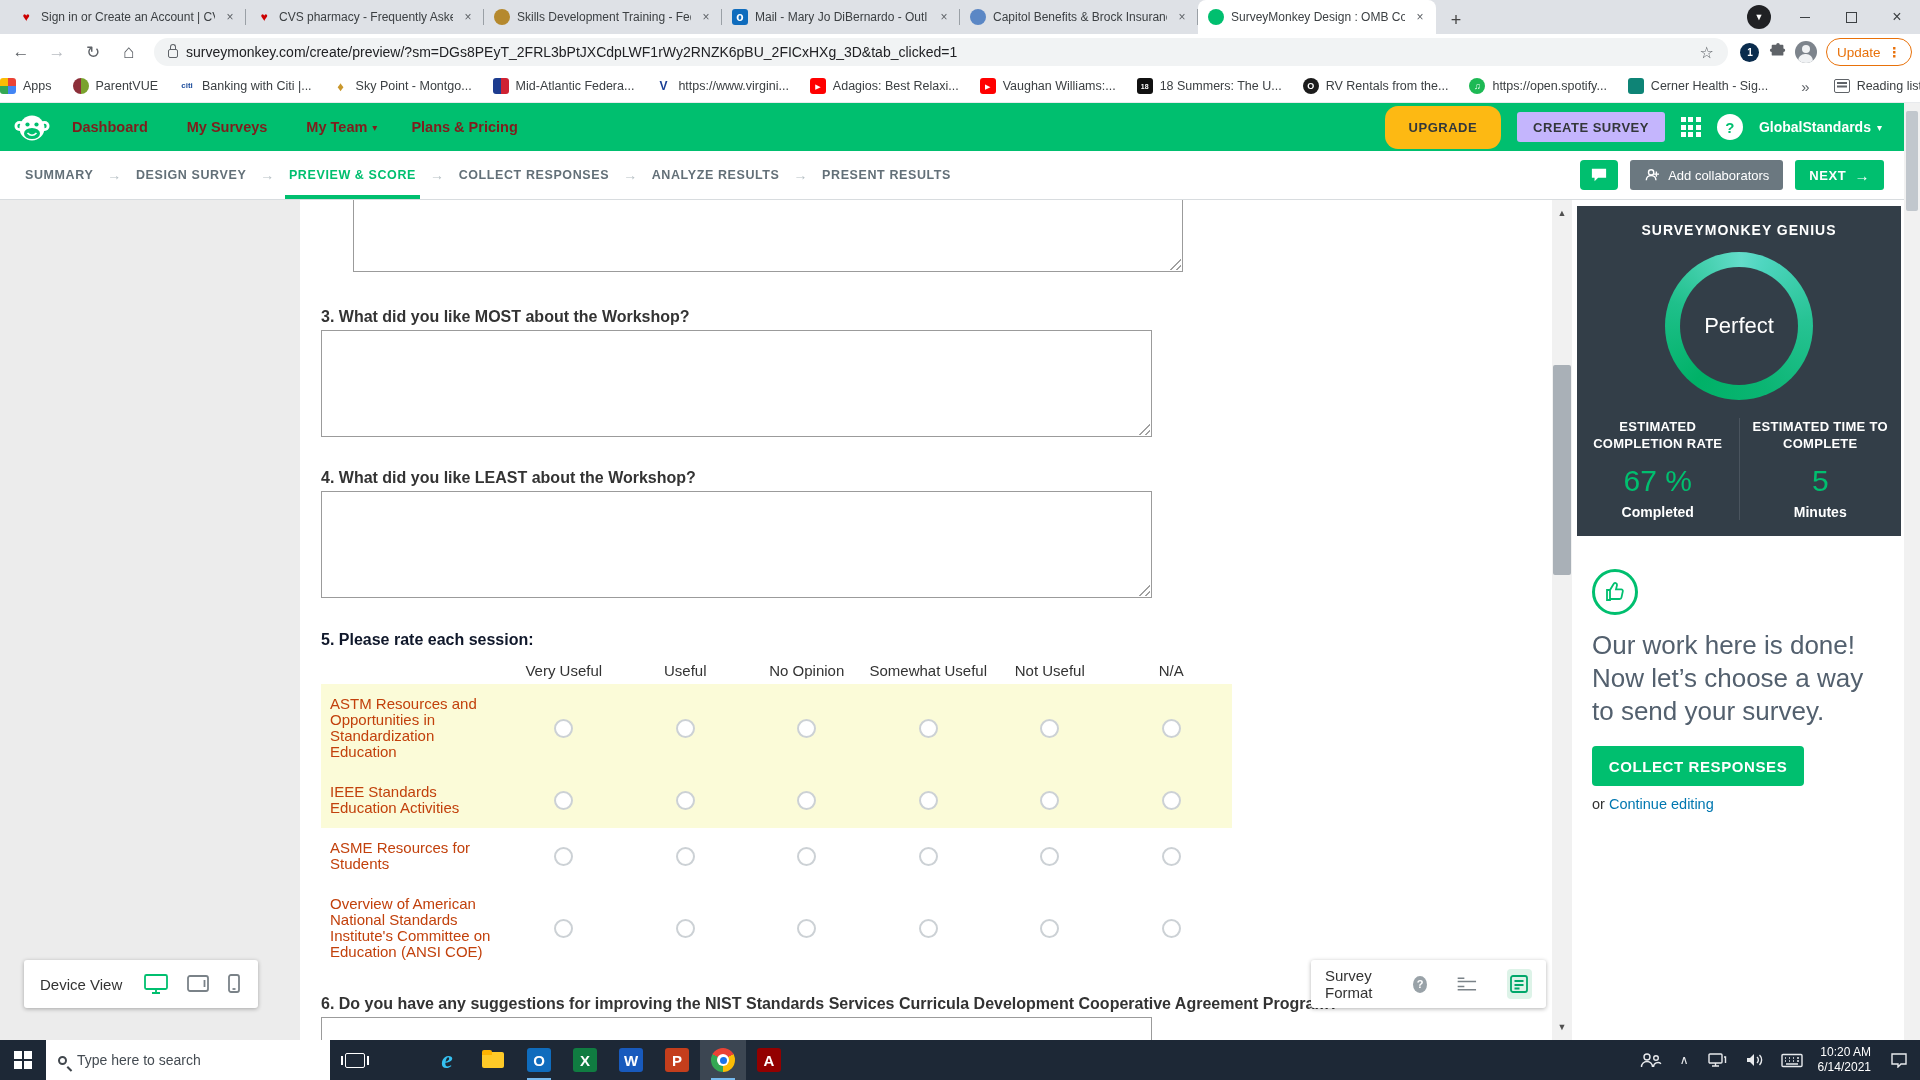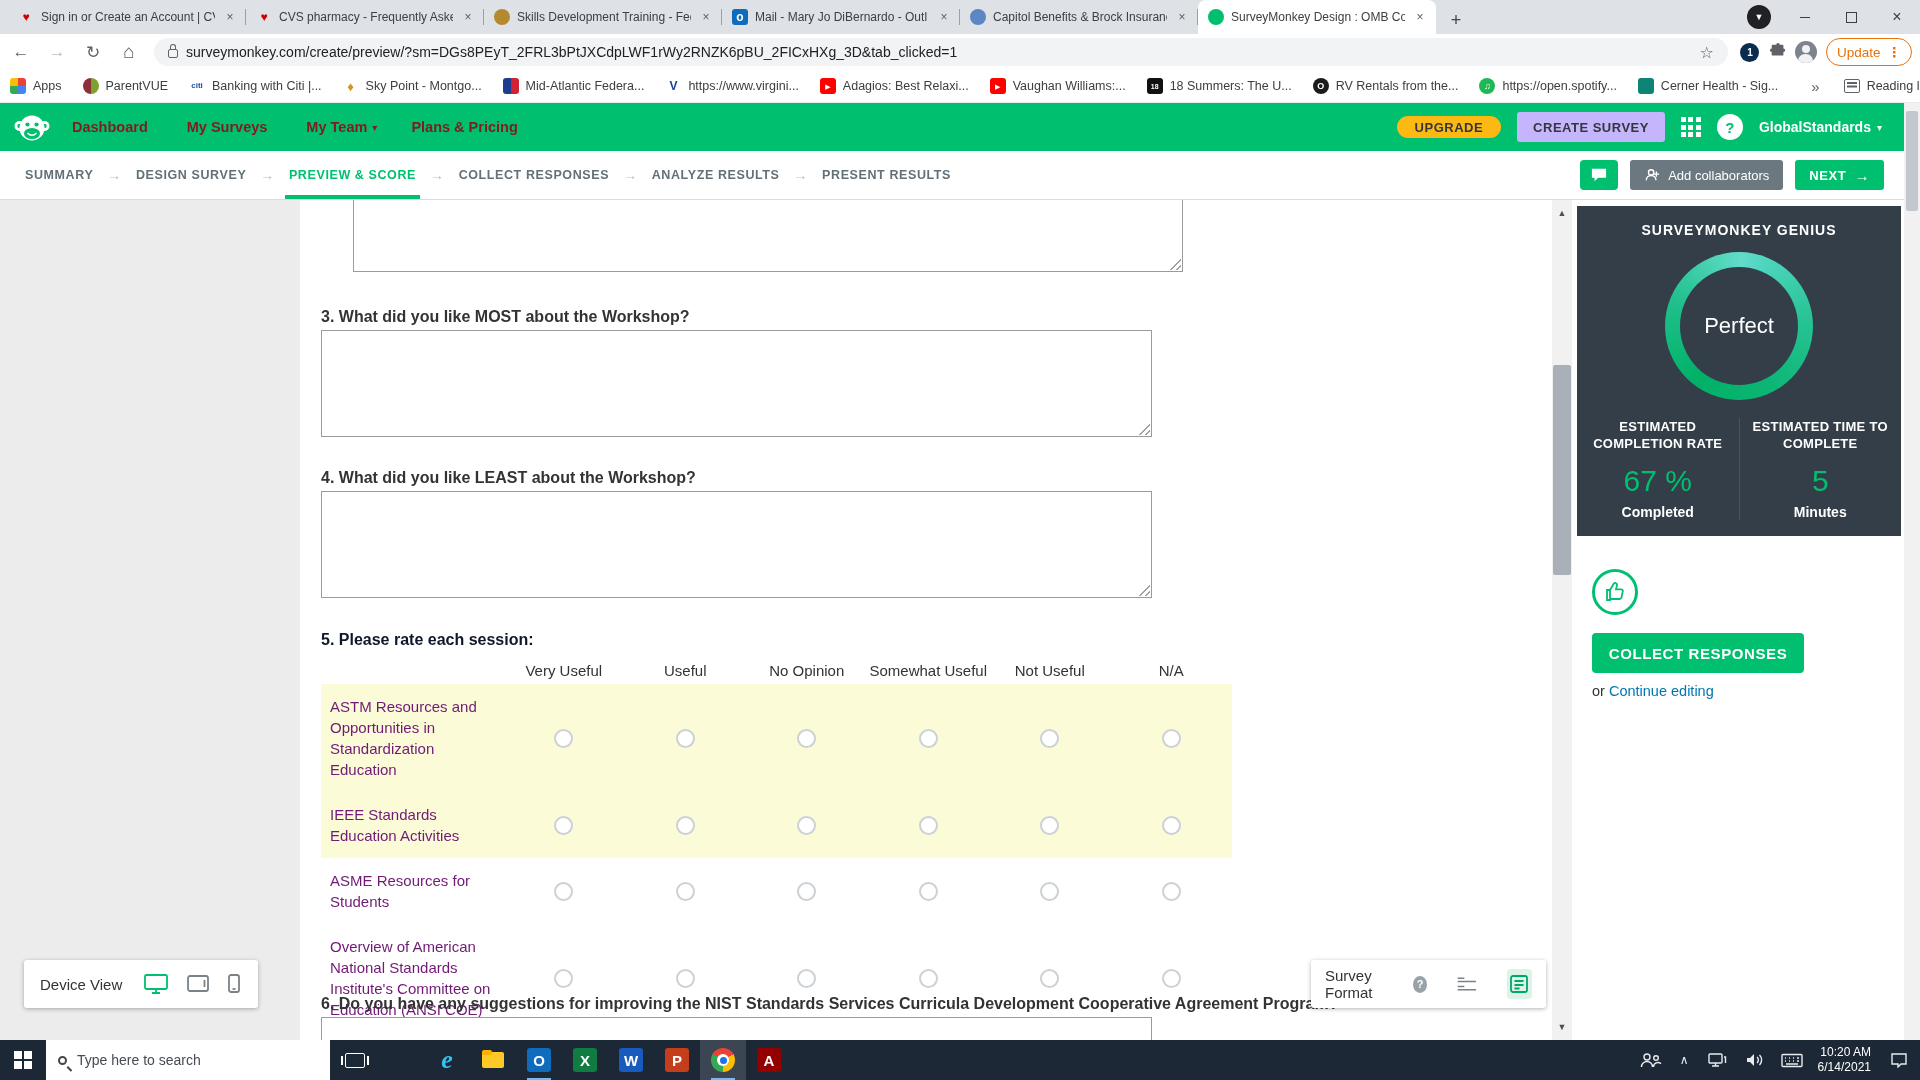"Apps" .bookmarksbar { padding: 0 10px -> 0 0 }
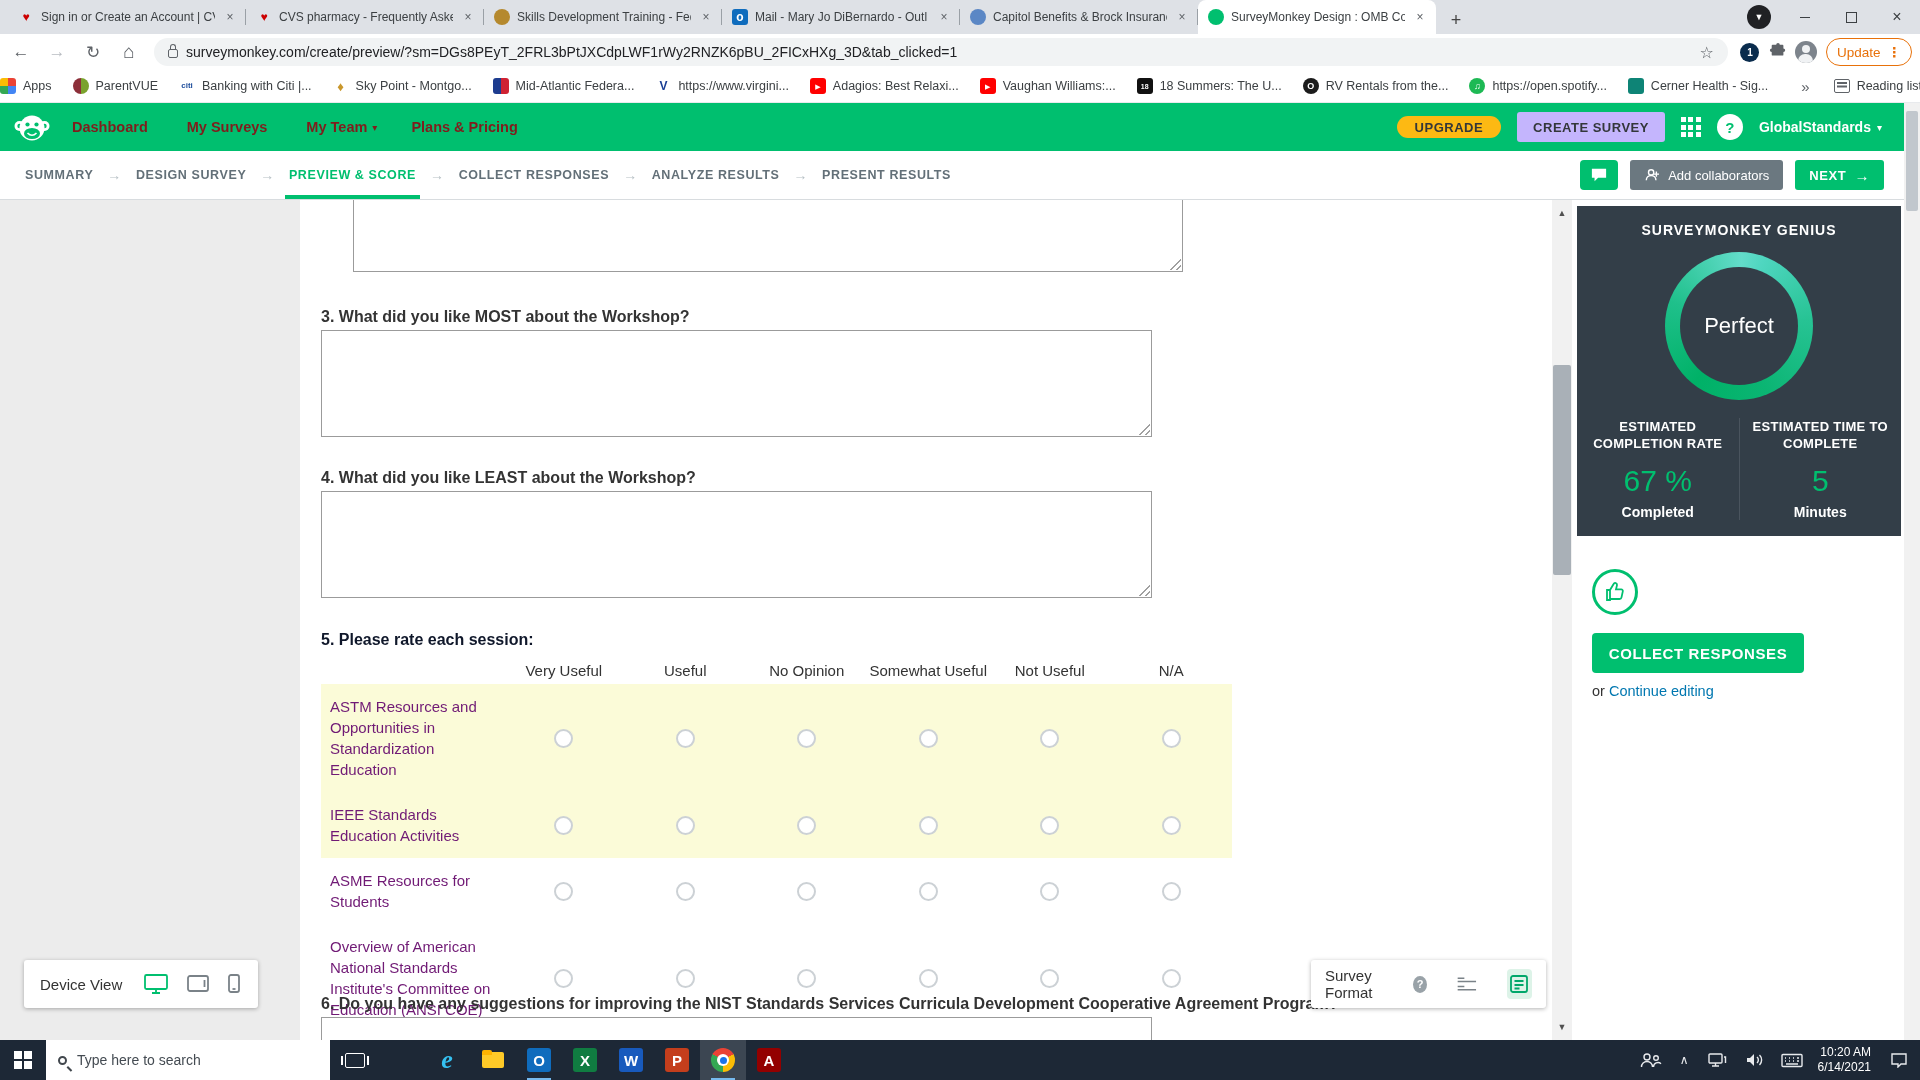"UPGRADE" .btn-upgrade { height: 22px -> 43px; padding: 0 18px -> 0 24px }
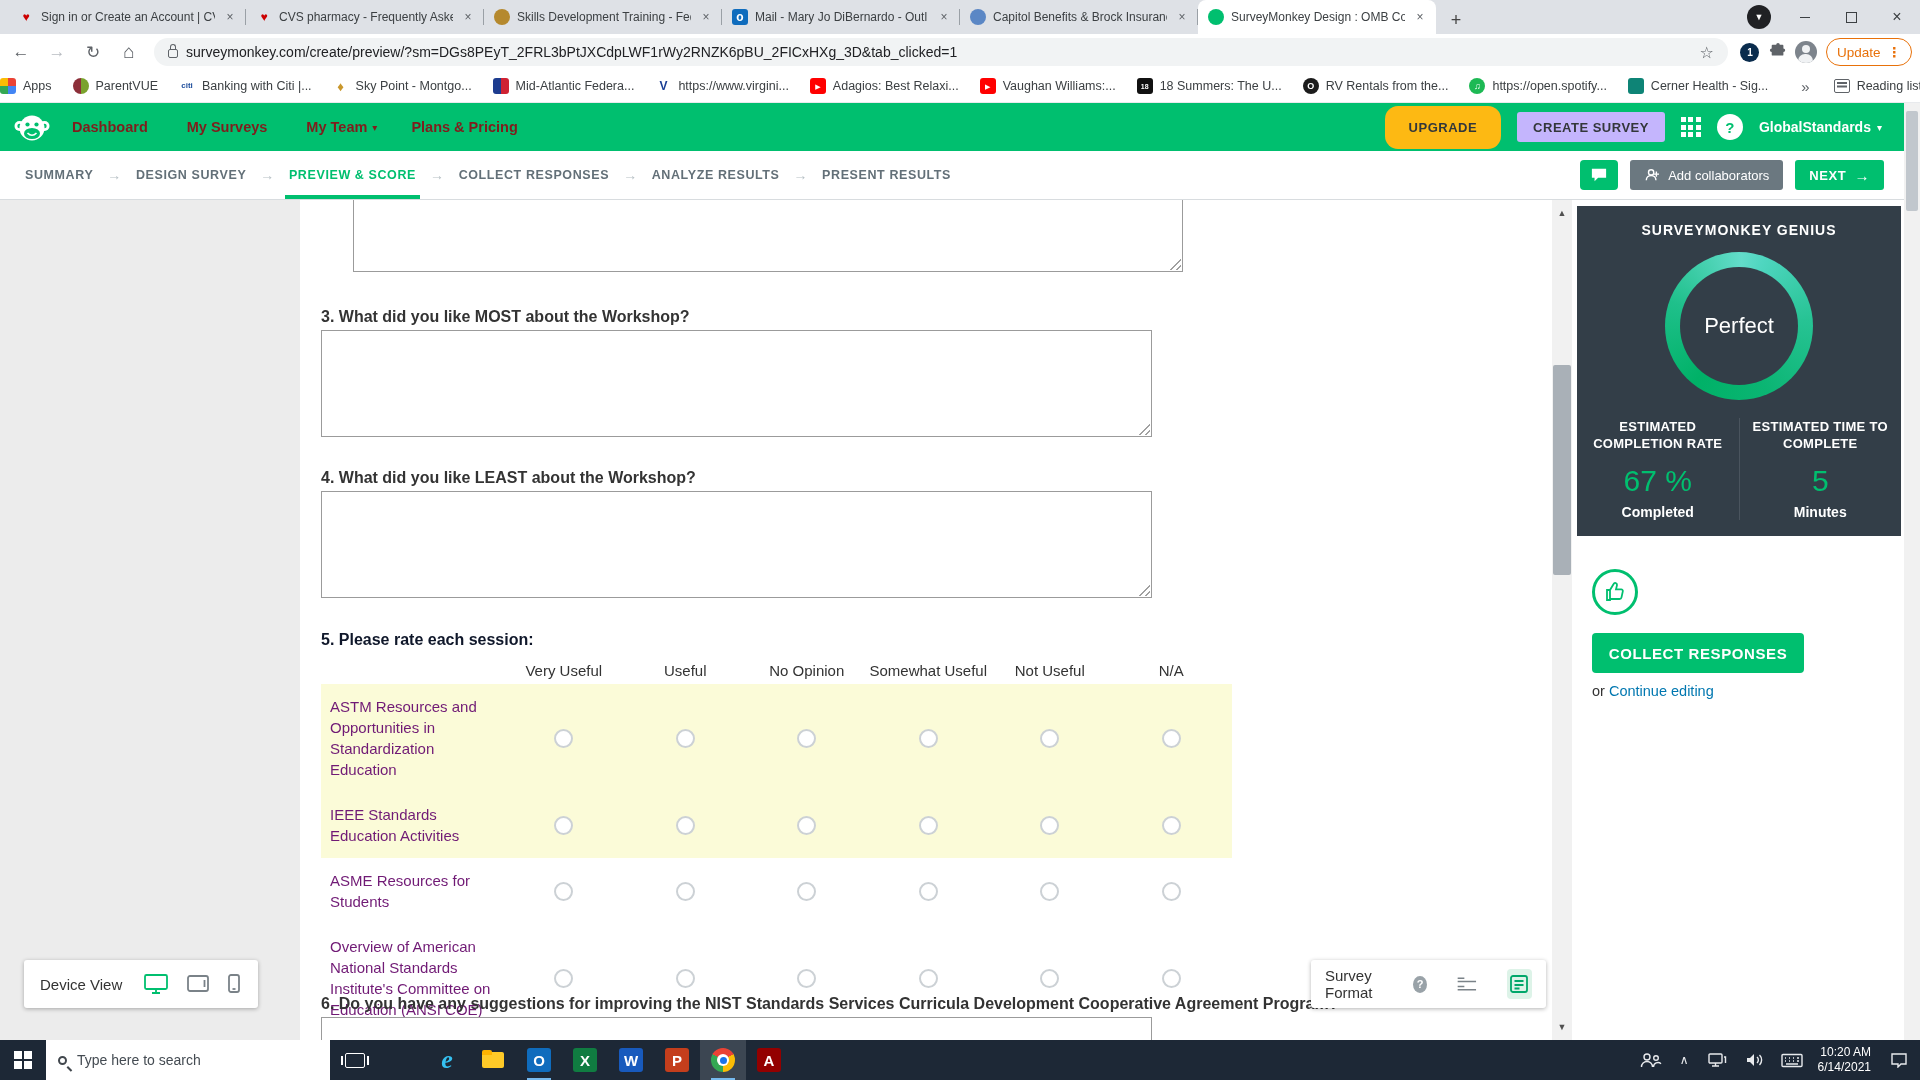"Our work here is done!" div.cta-msg { html: none -> <div>Our work here is done! Now let’s choose a way to send your survey.</div> }
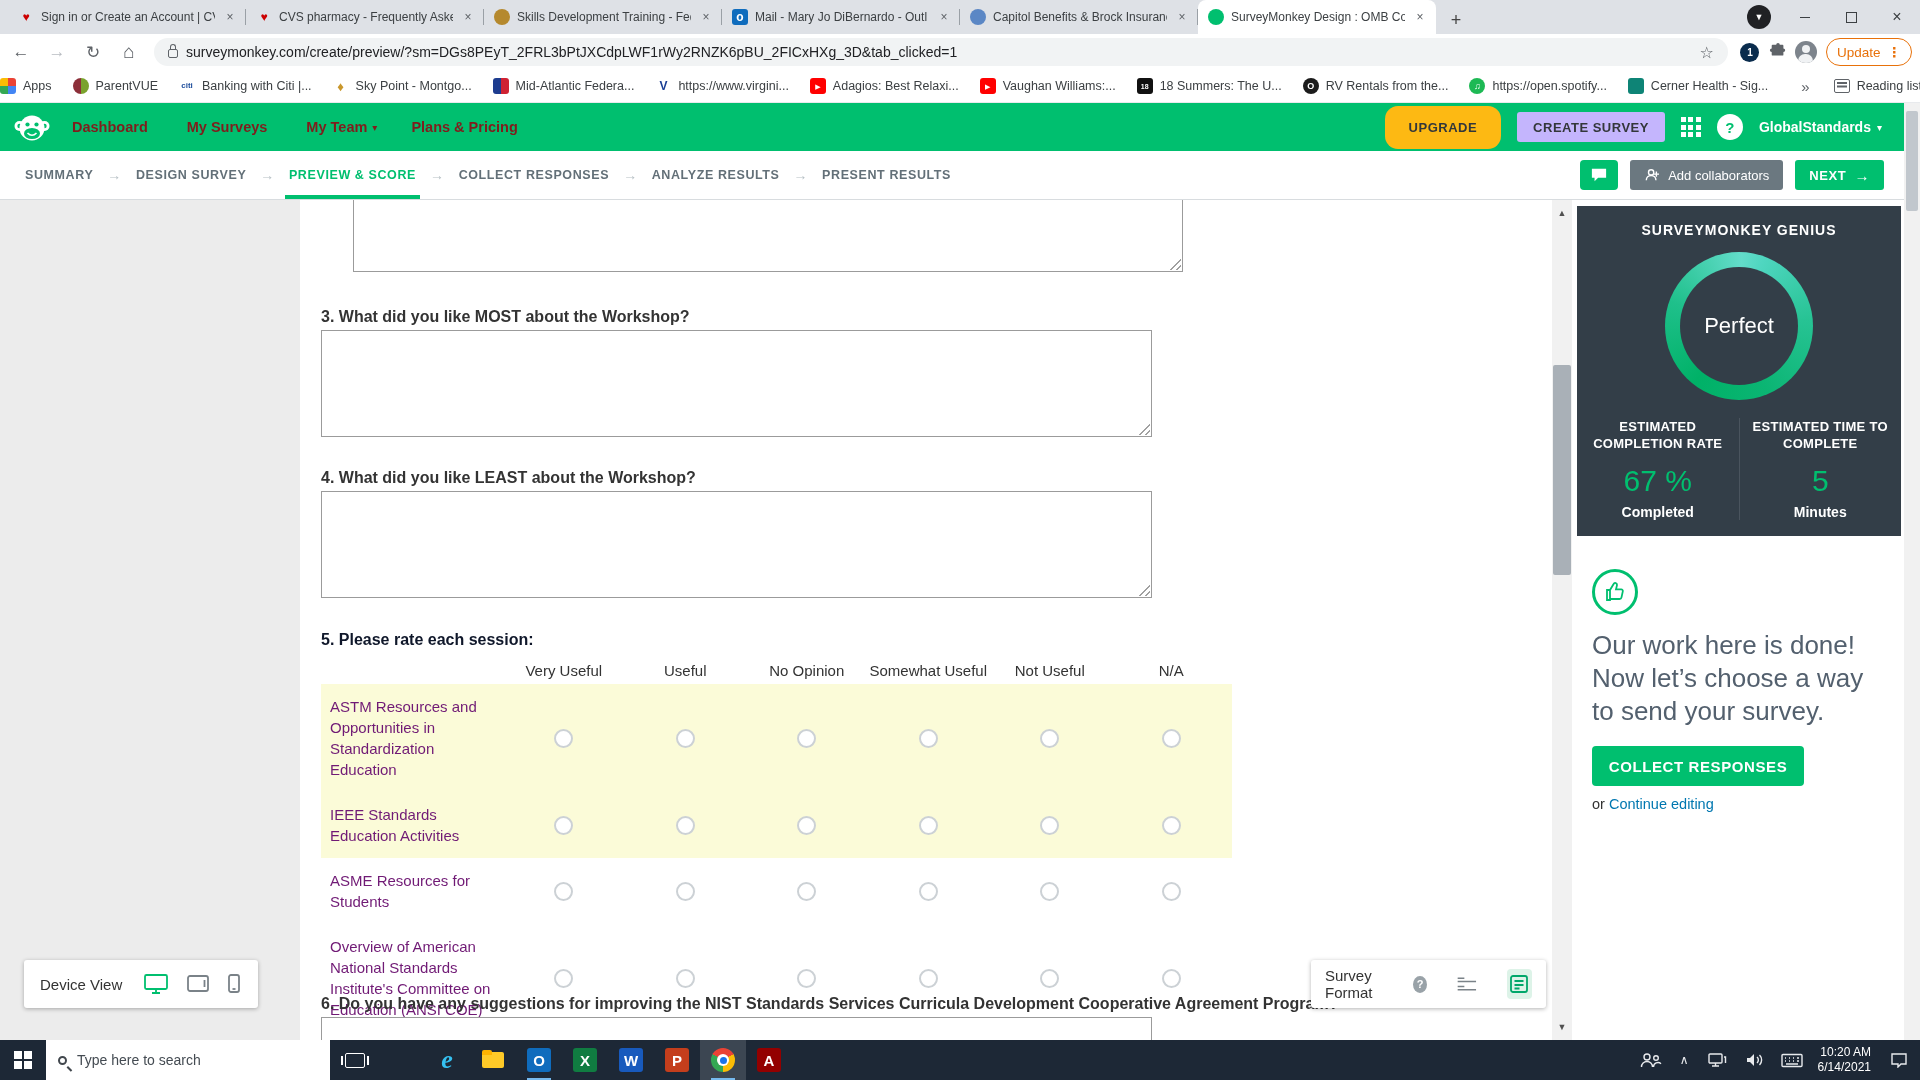"ASTM Resources and Opportunities in" .m-label { color: #701a75 -> #c2410c; line-height: 21px -> 16px }
